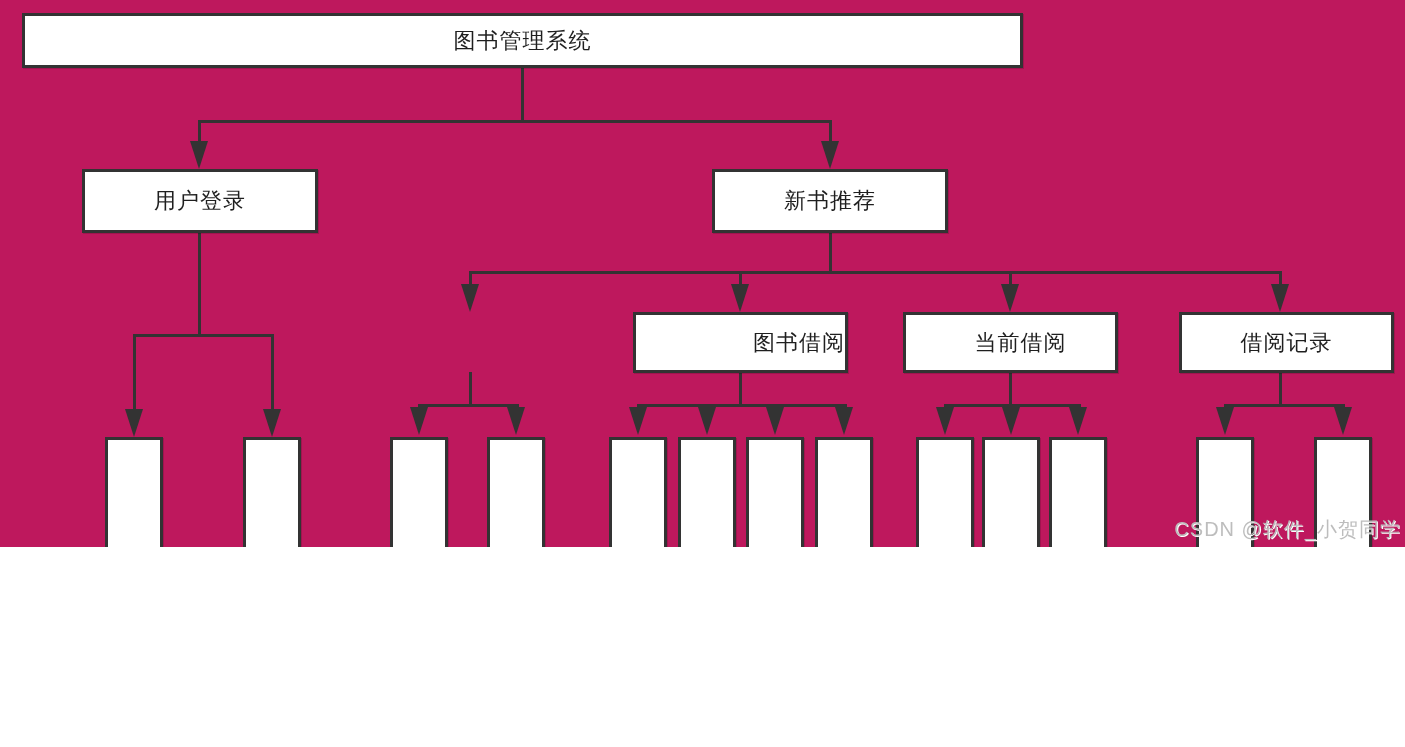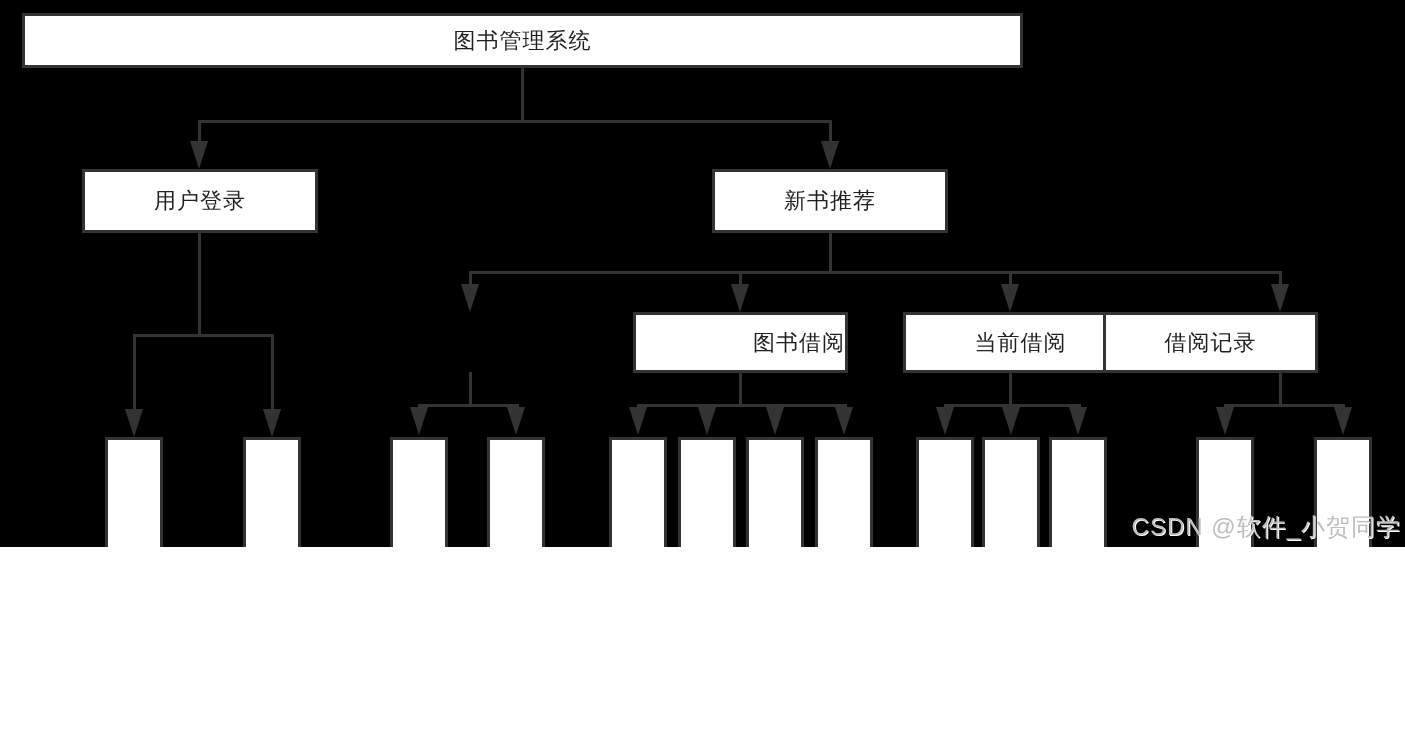"图书管理系统" .canvas { background: #000000 -> #be185d }
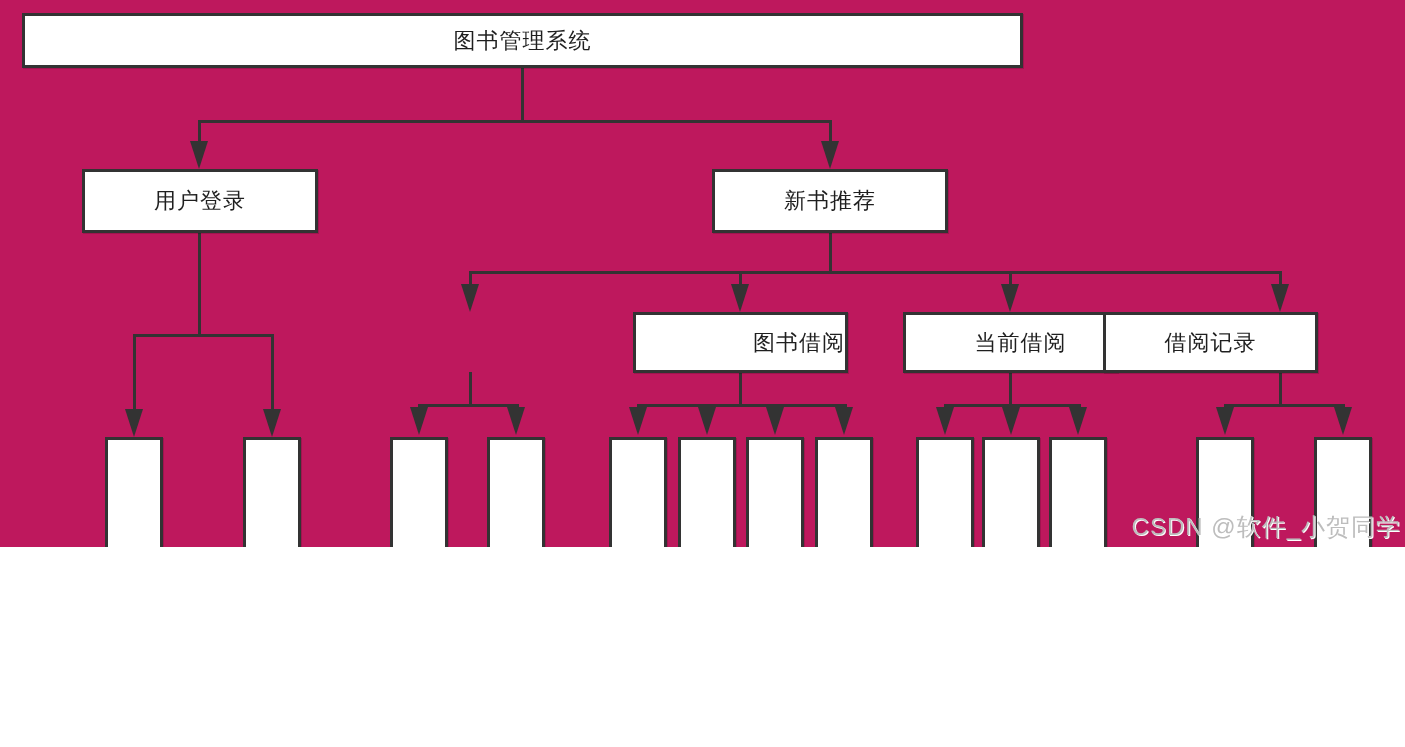"借阅记录" div.box { left: 1103px -> 1179px }
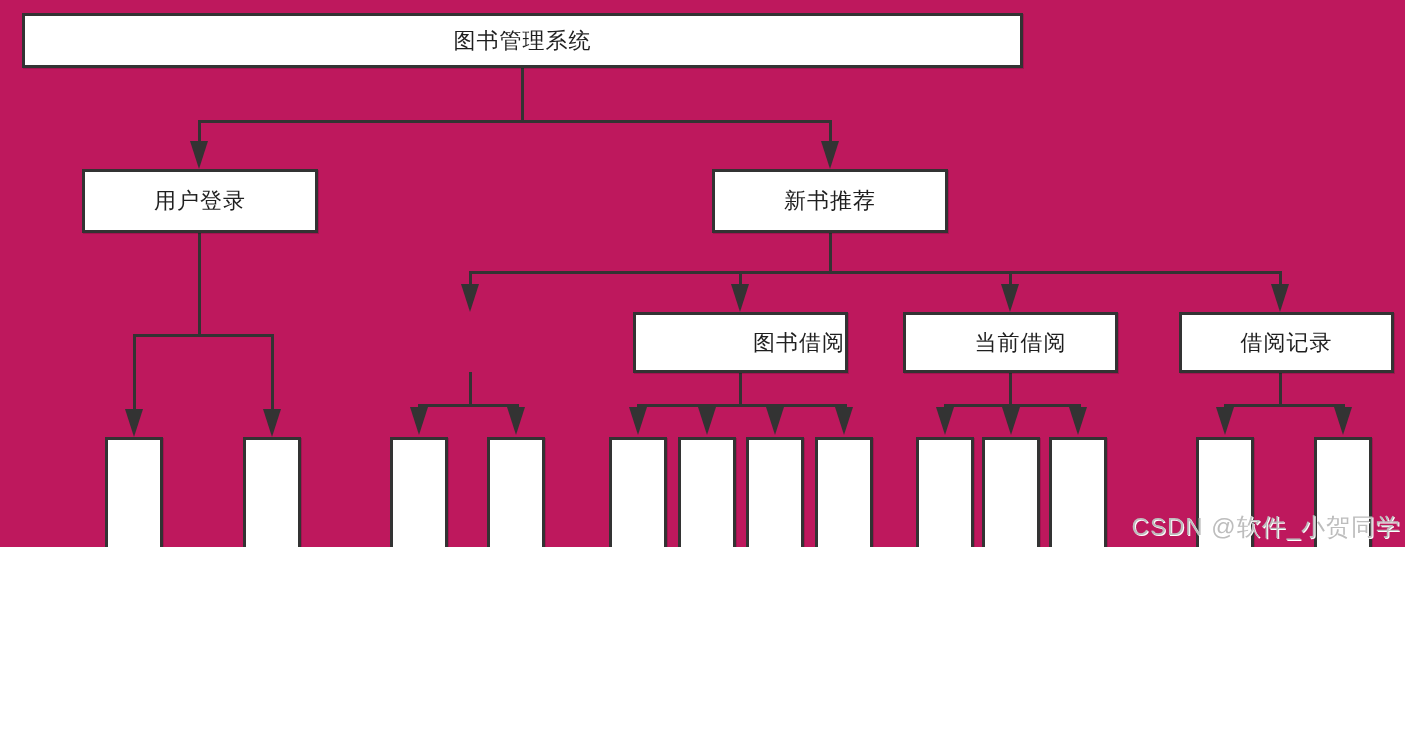"CSDN @软件_小贺同学" .watermark { font-size: 24px -> 20px }
